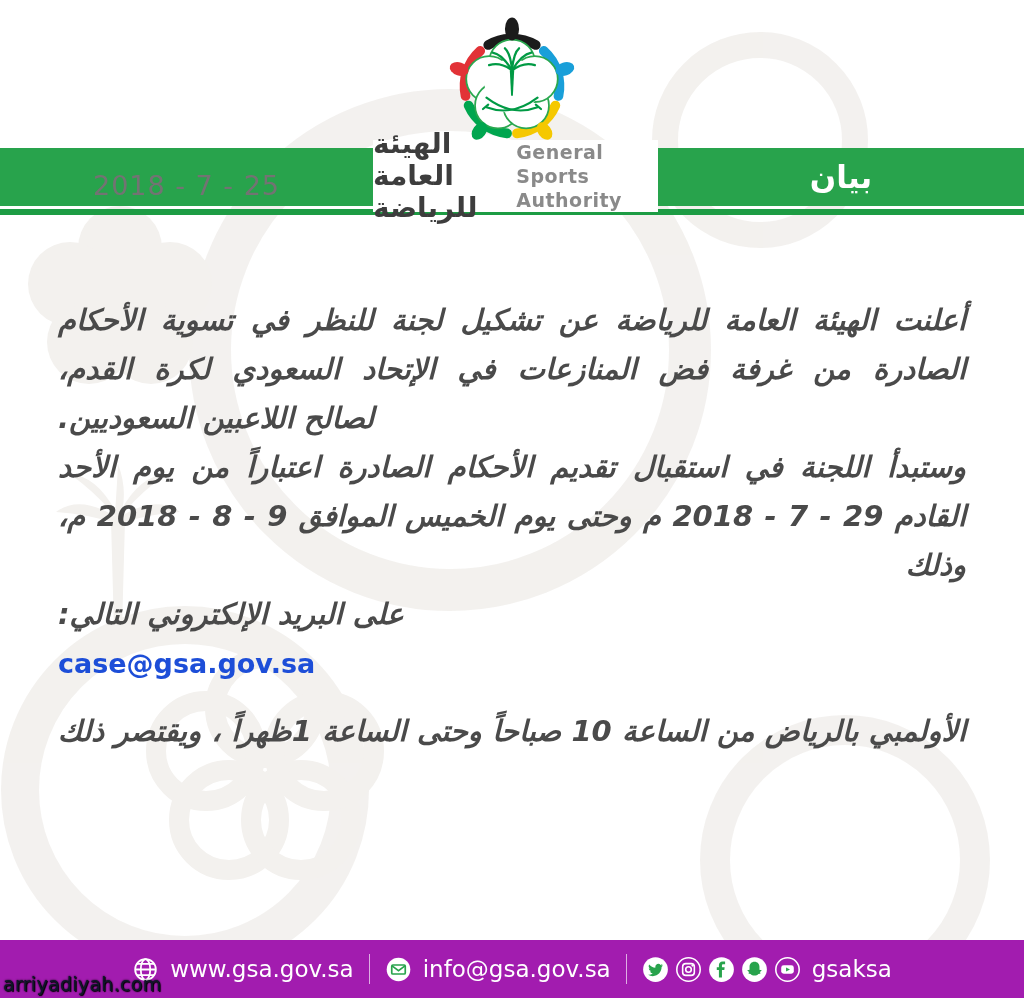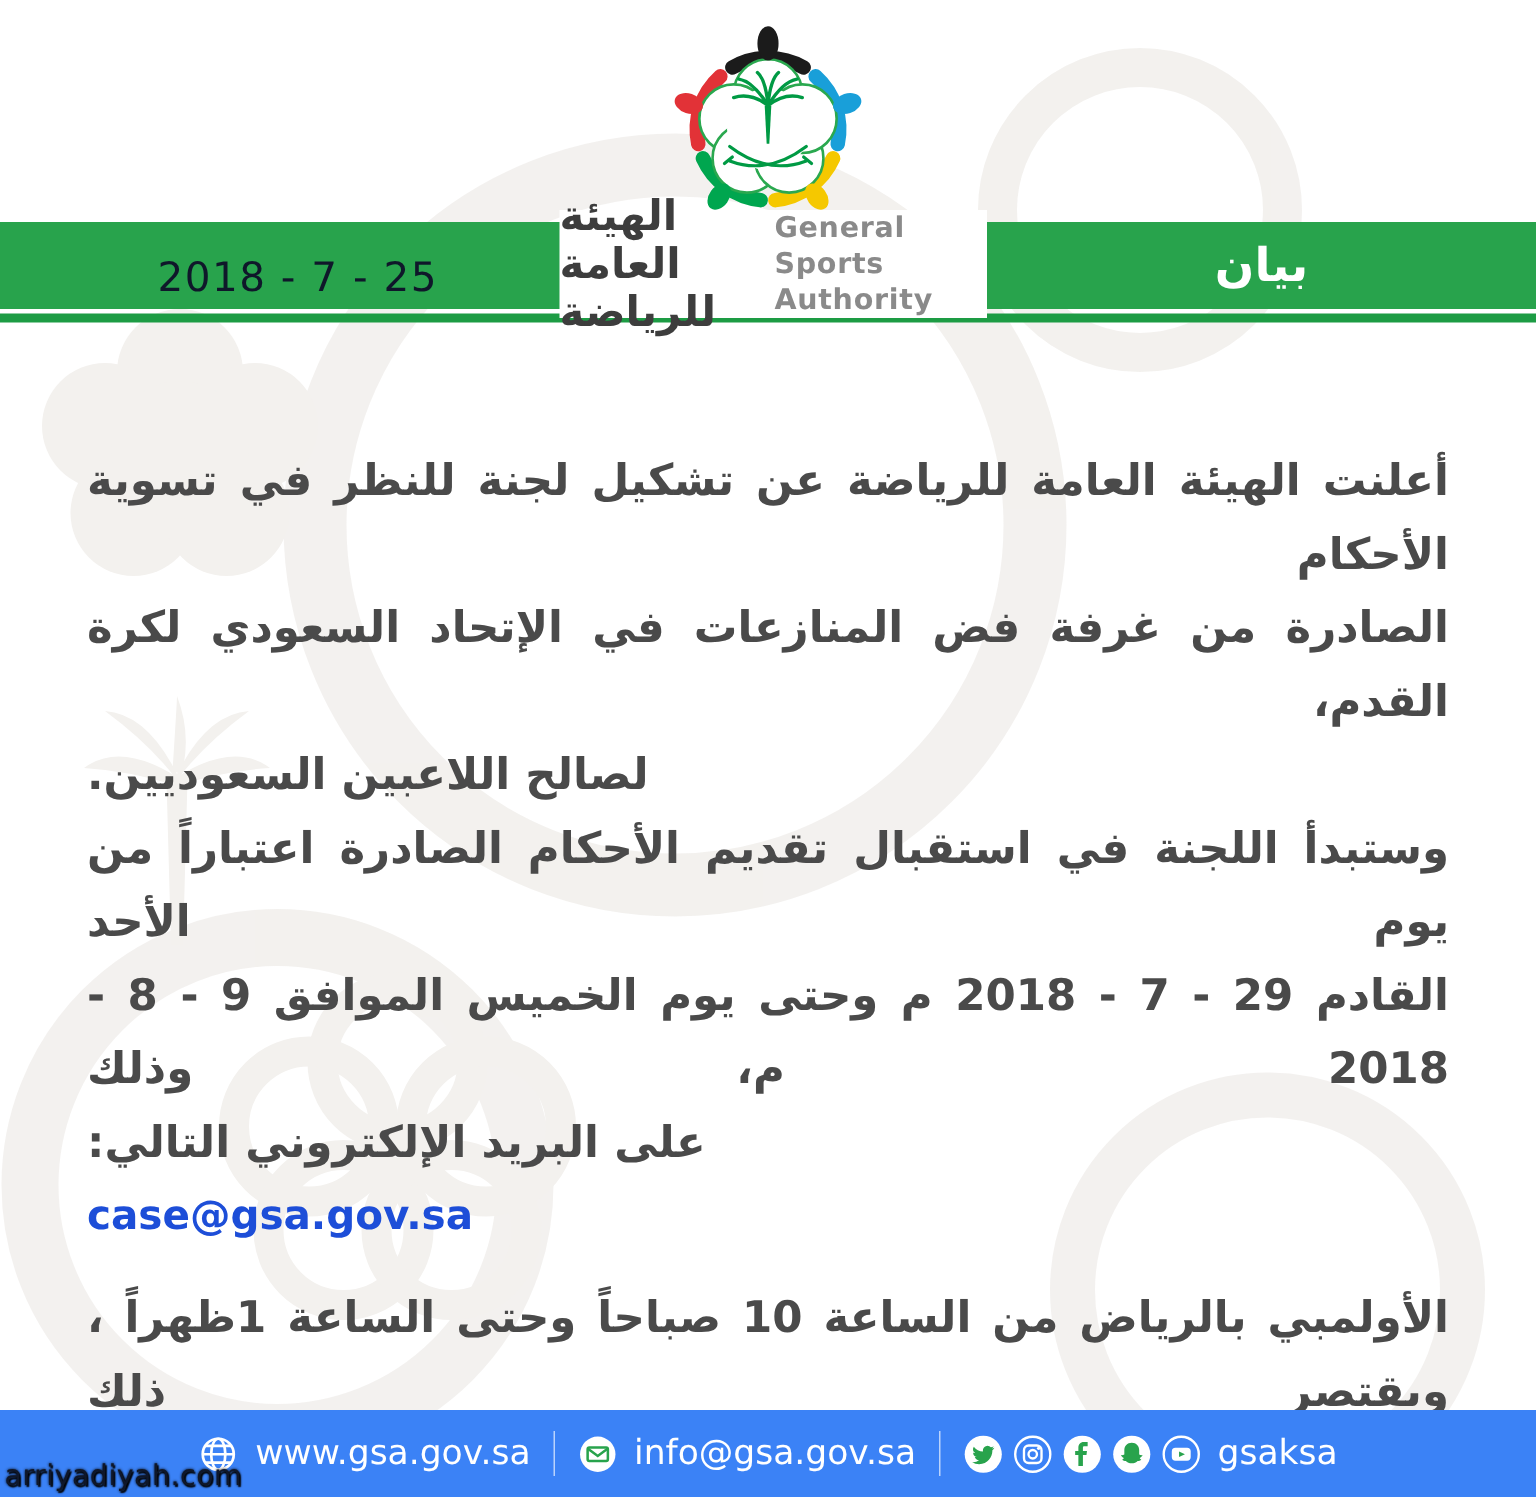"2018 - 7 - 25" .date-box { color: #0f172a -> #737373; padding-left: 12px -> none }
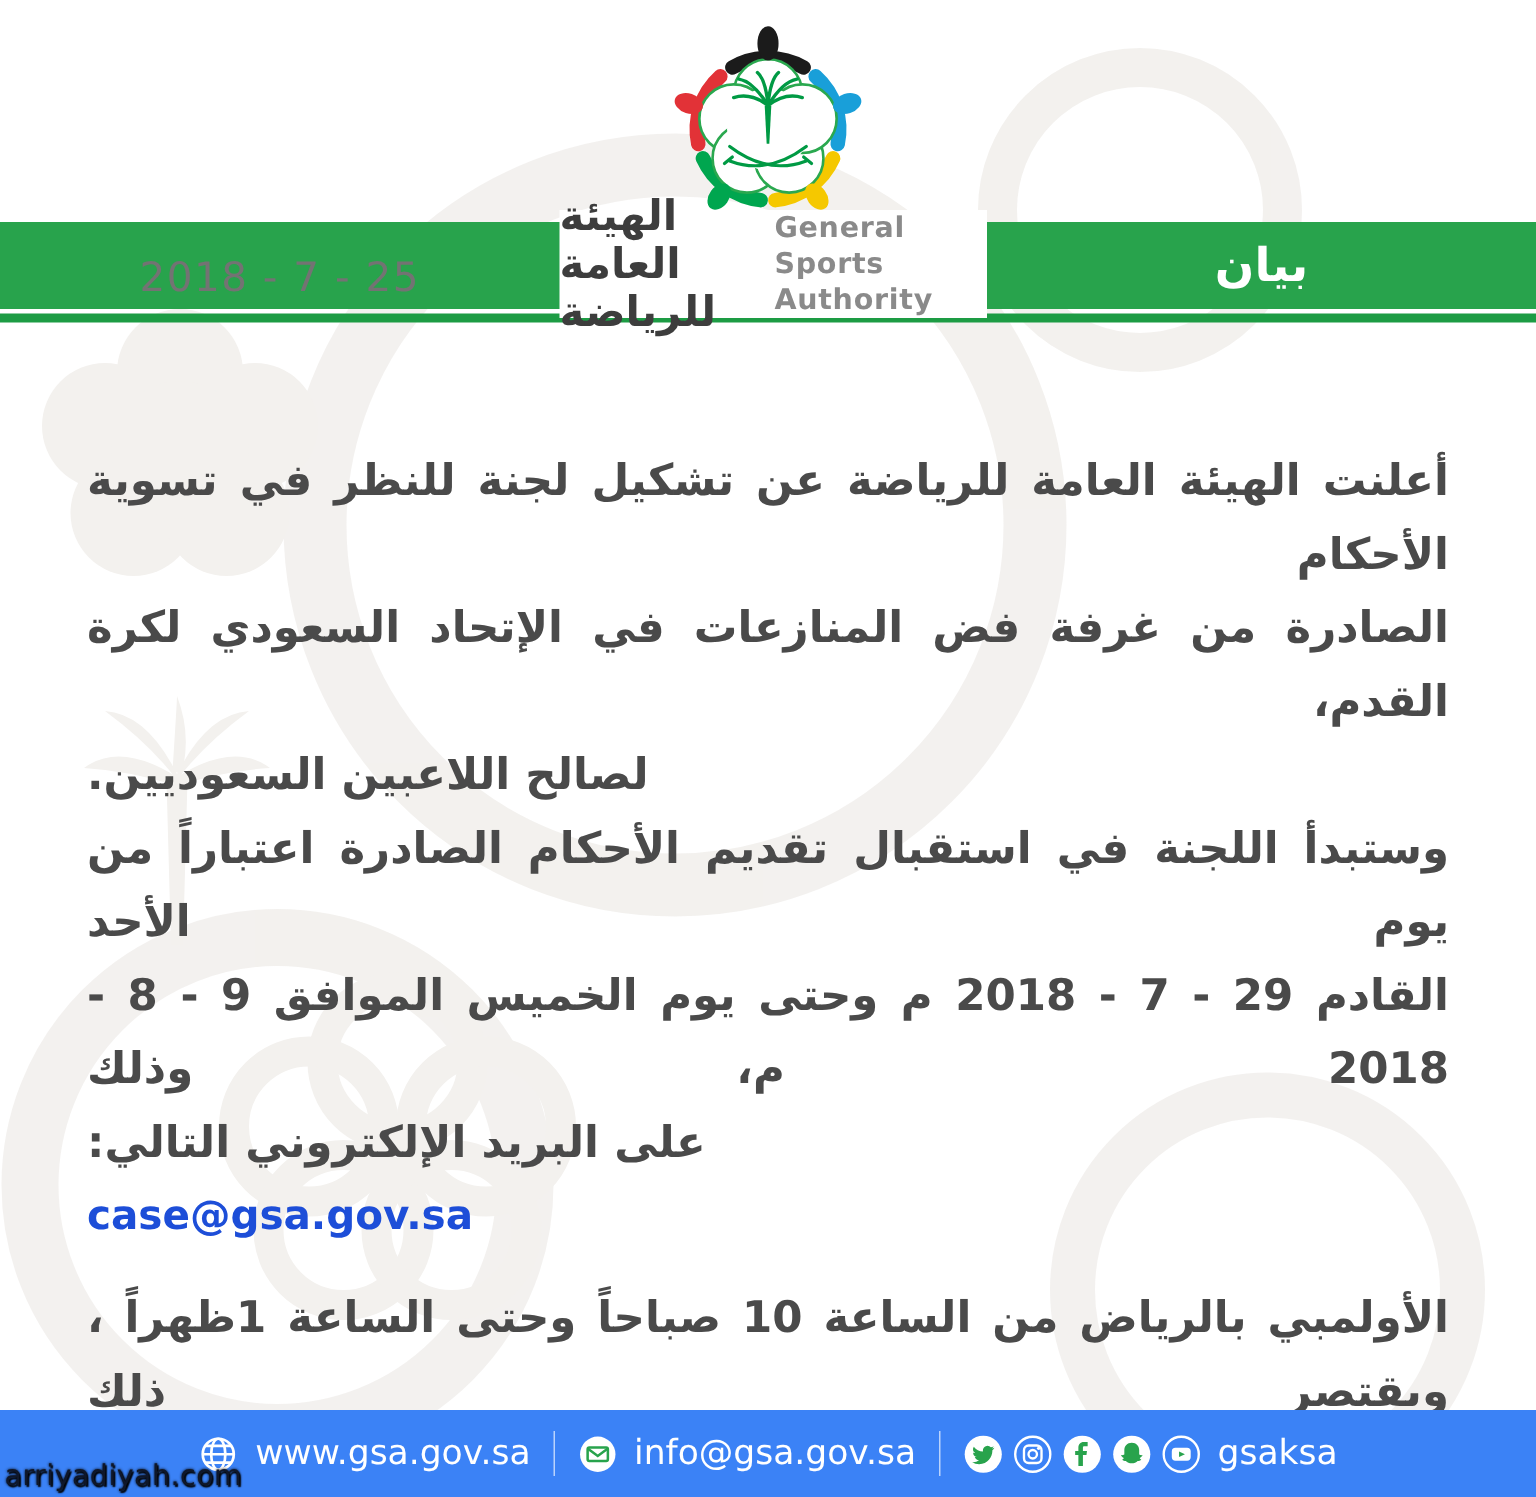"أعلنت الهيئة العامة للرياضة عن" .paragraph { font-style: none -> italic }
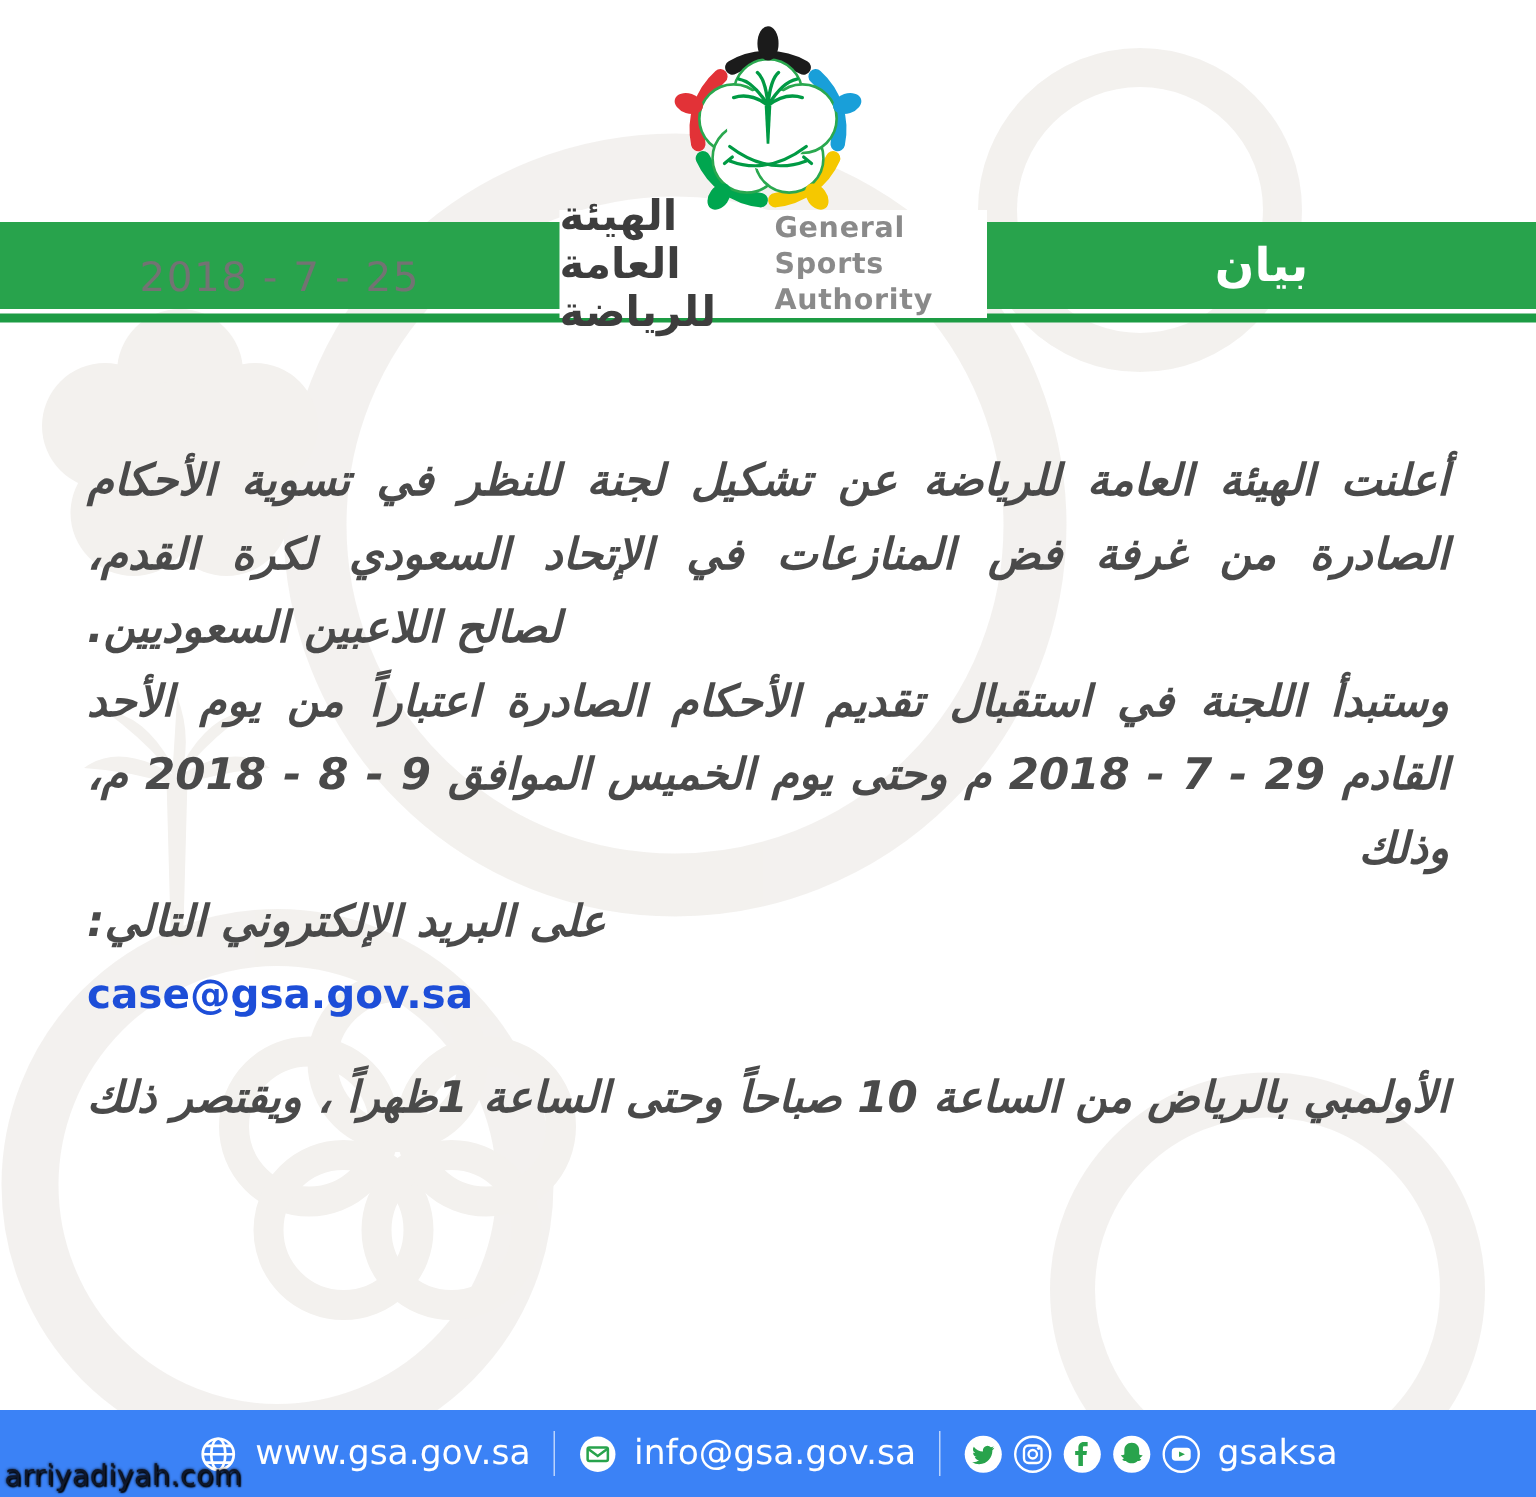"www.gsa.gov.sa" .footer-bar { background: #3b82f6 -> #a21caf }
